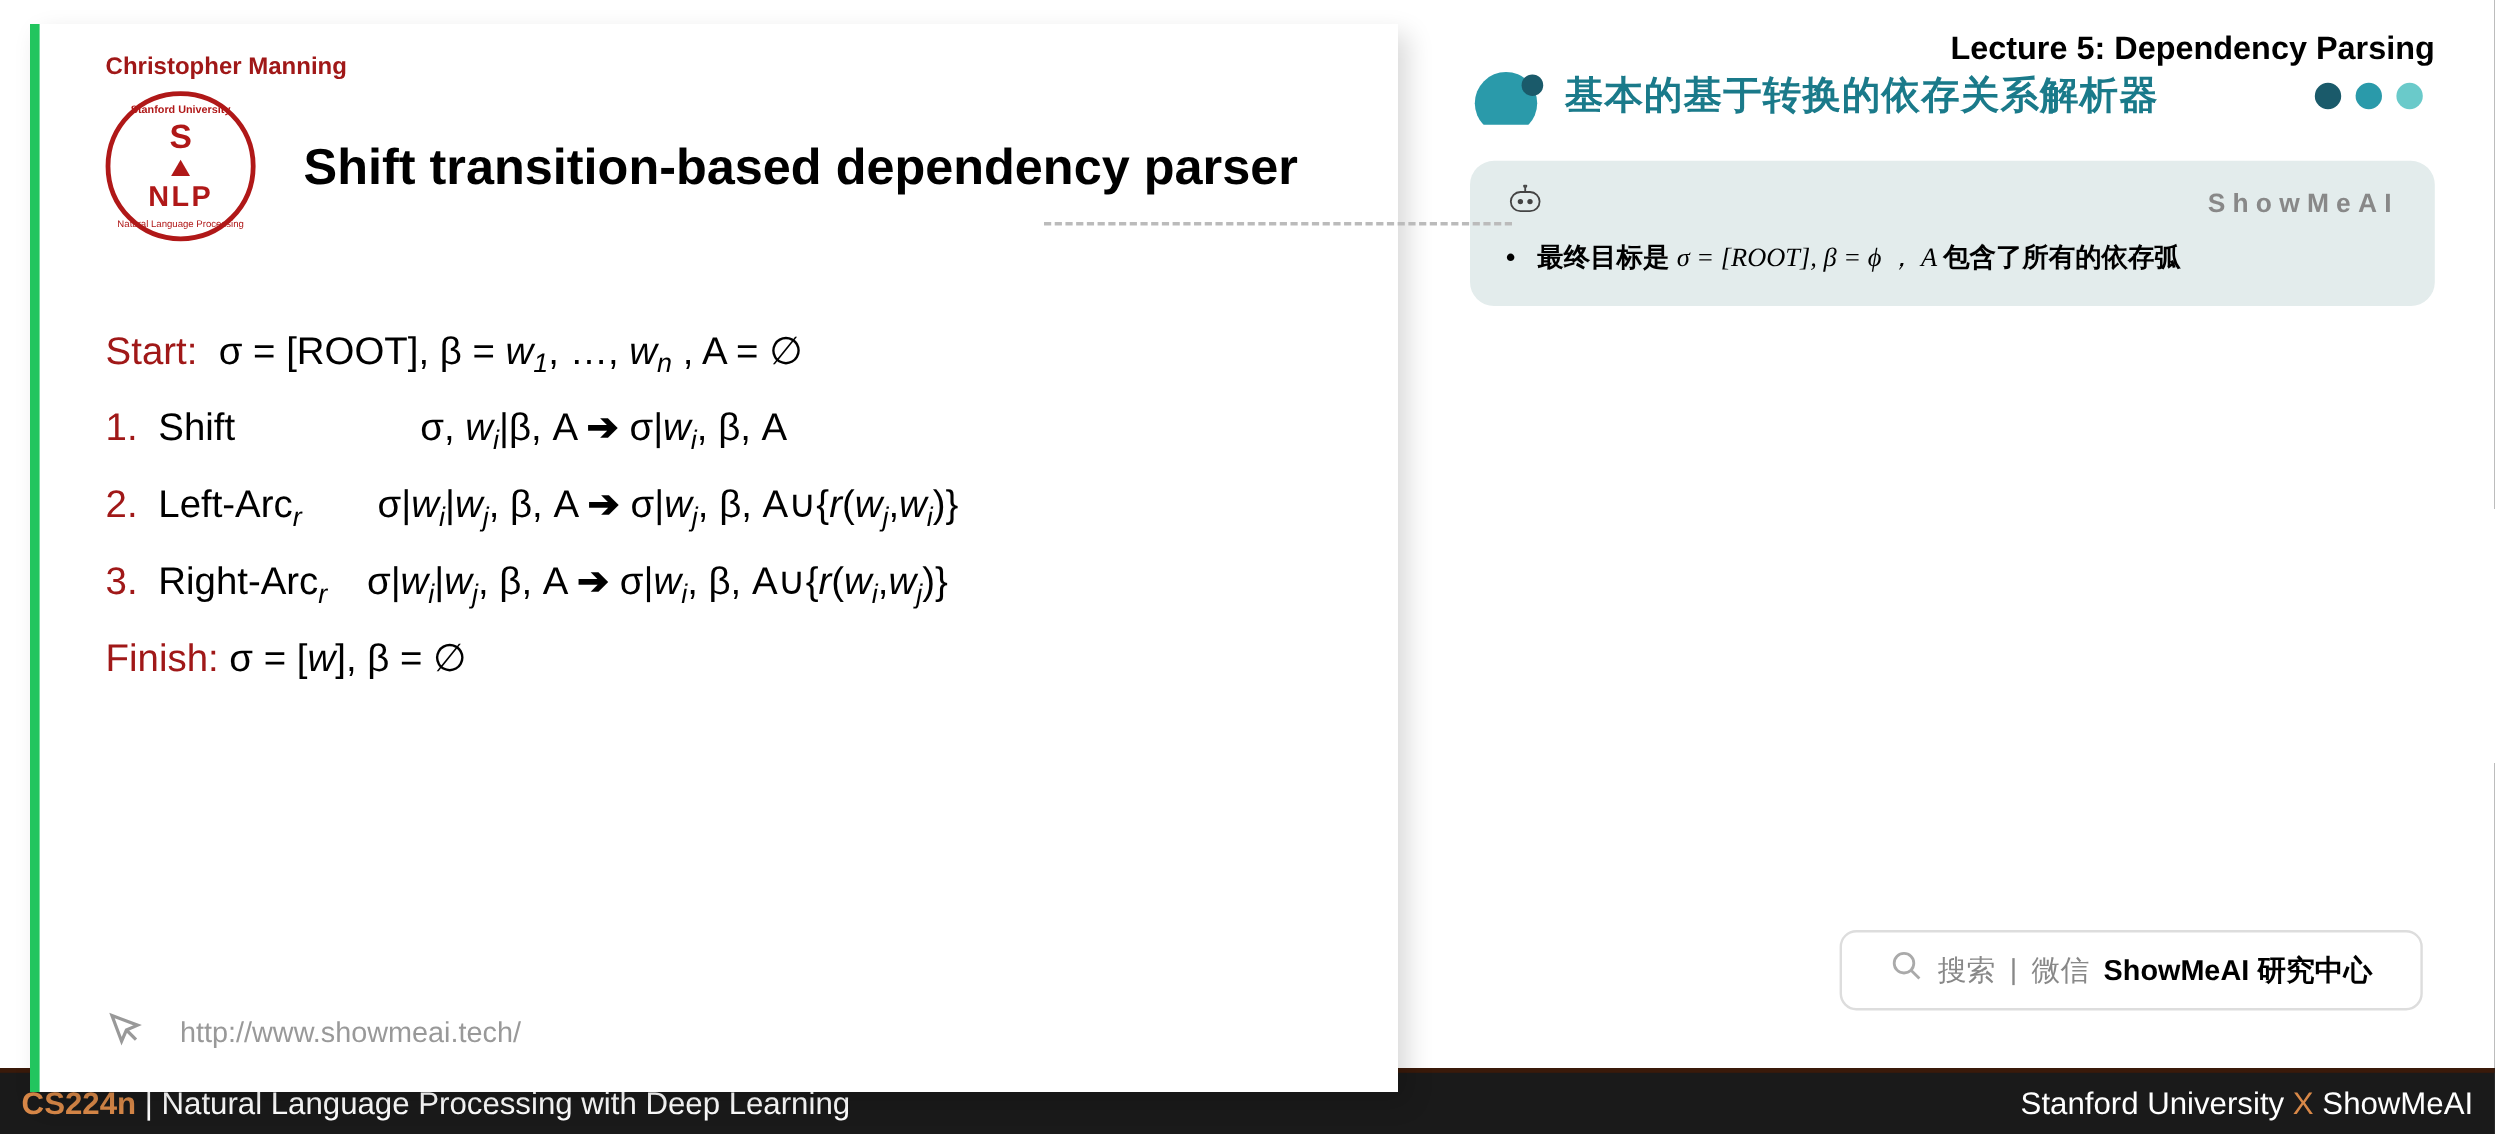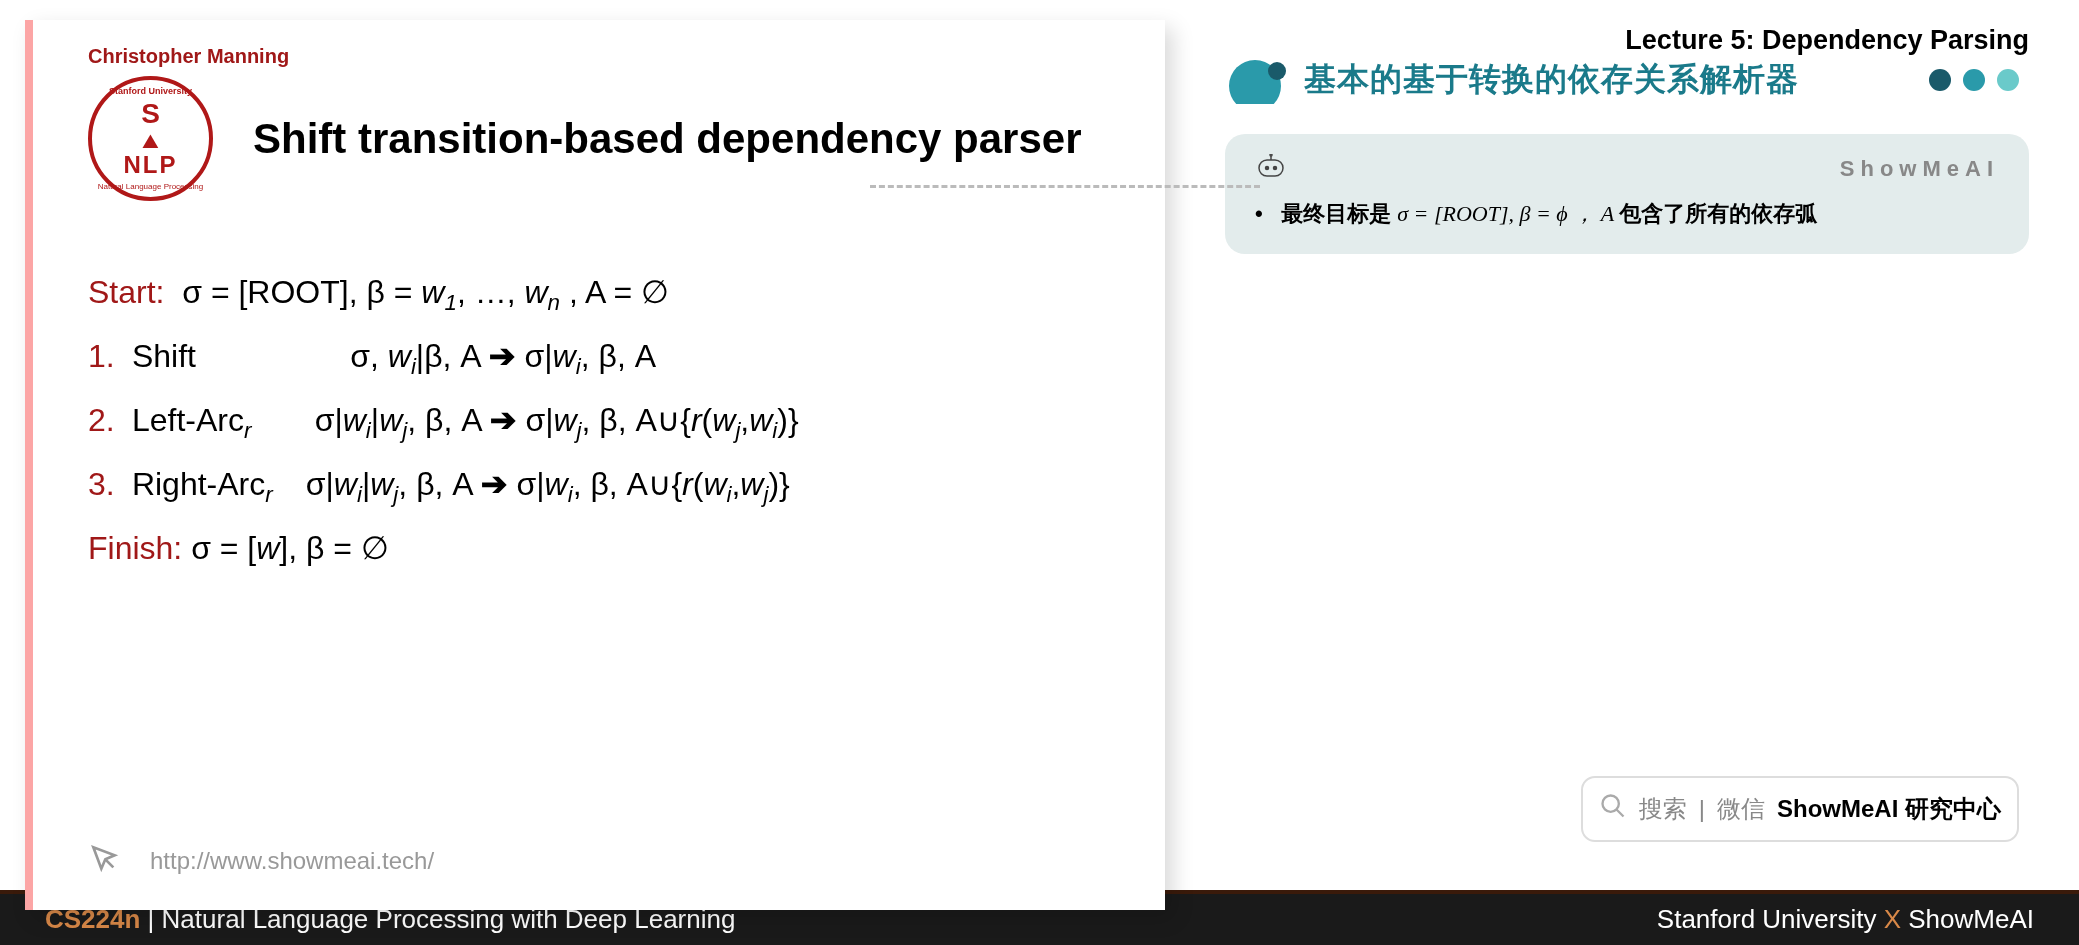"Christopher Manning" .left-panel { border-left: 8px solid #fca5a5 -> 8px solid #22c55e }
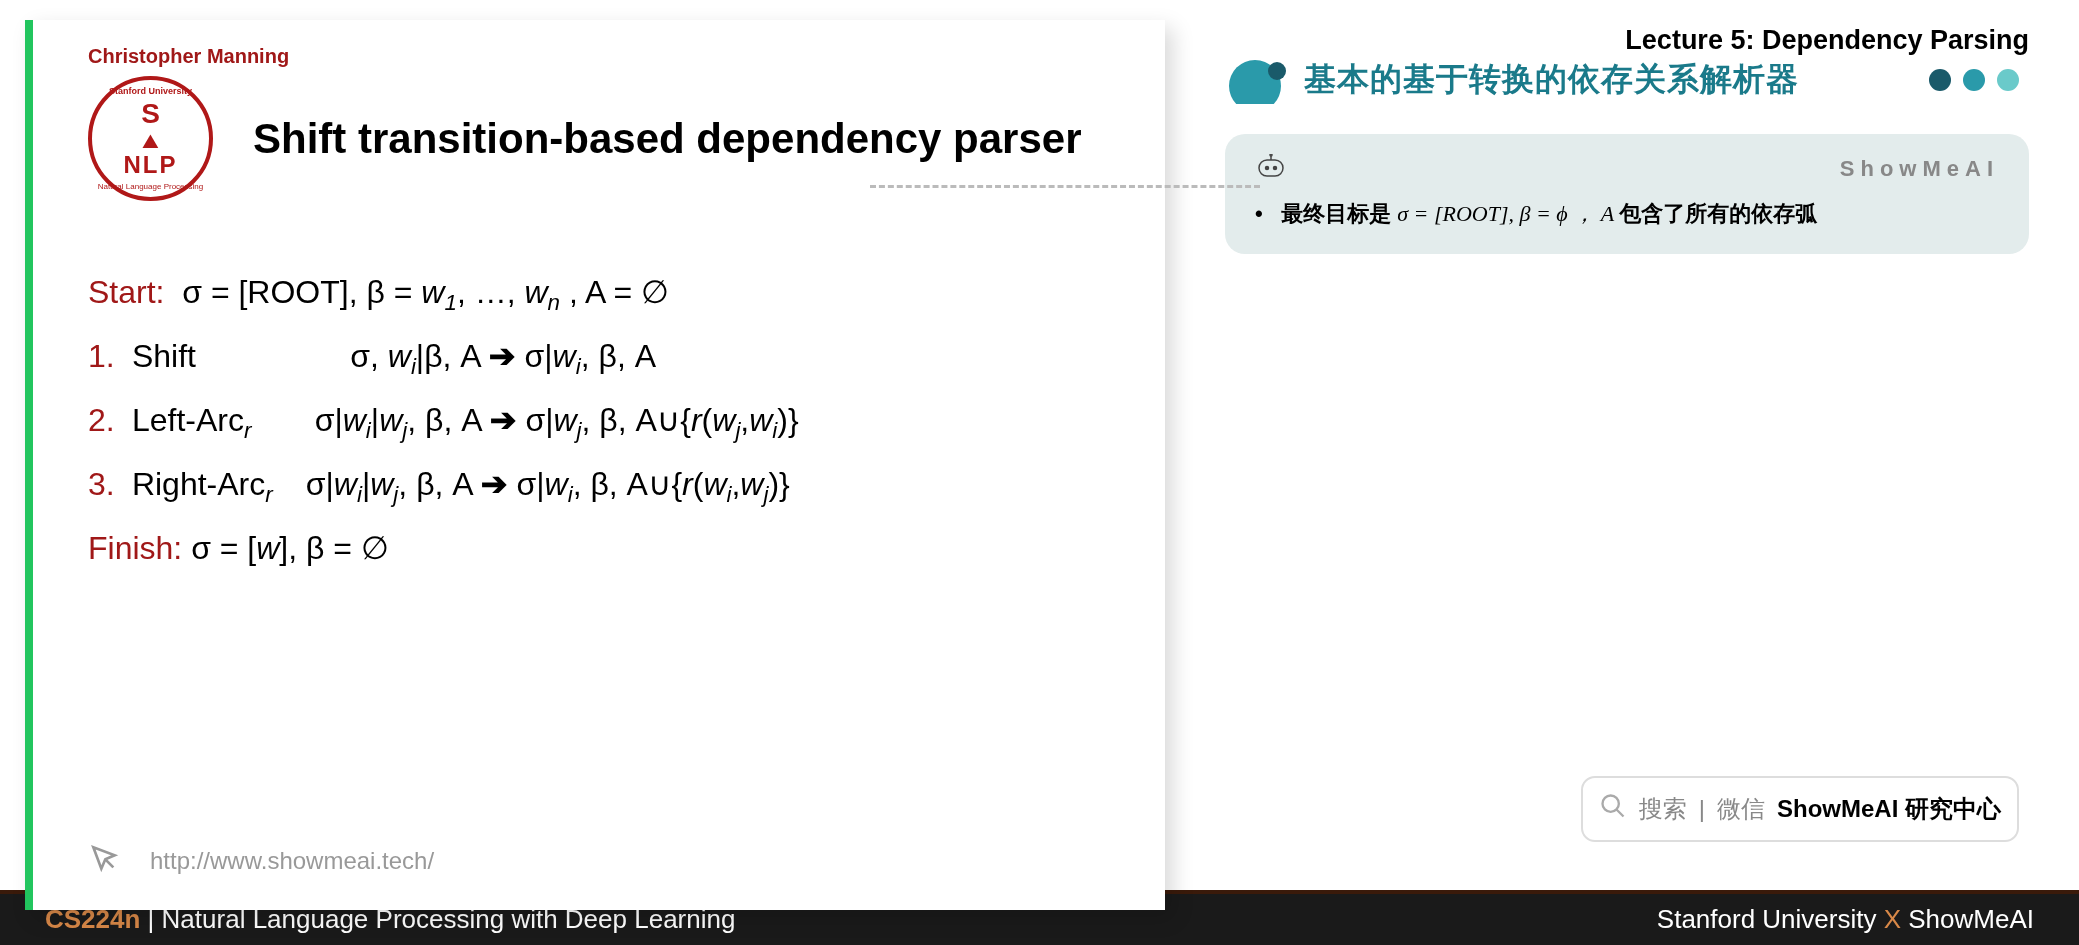"搜索" .search-pill { padding: 14px 16px -> 14px 40px }
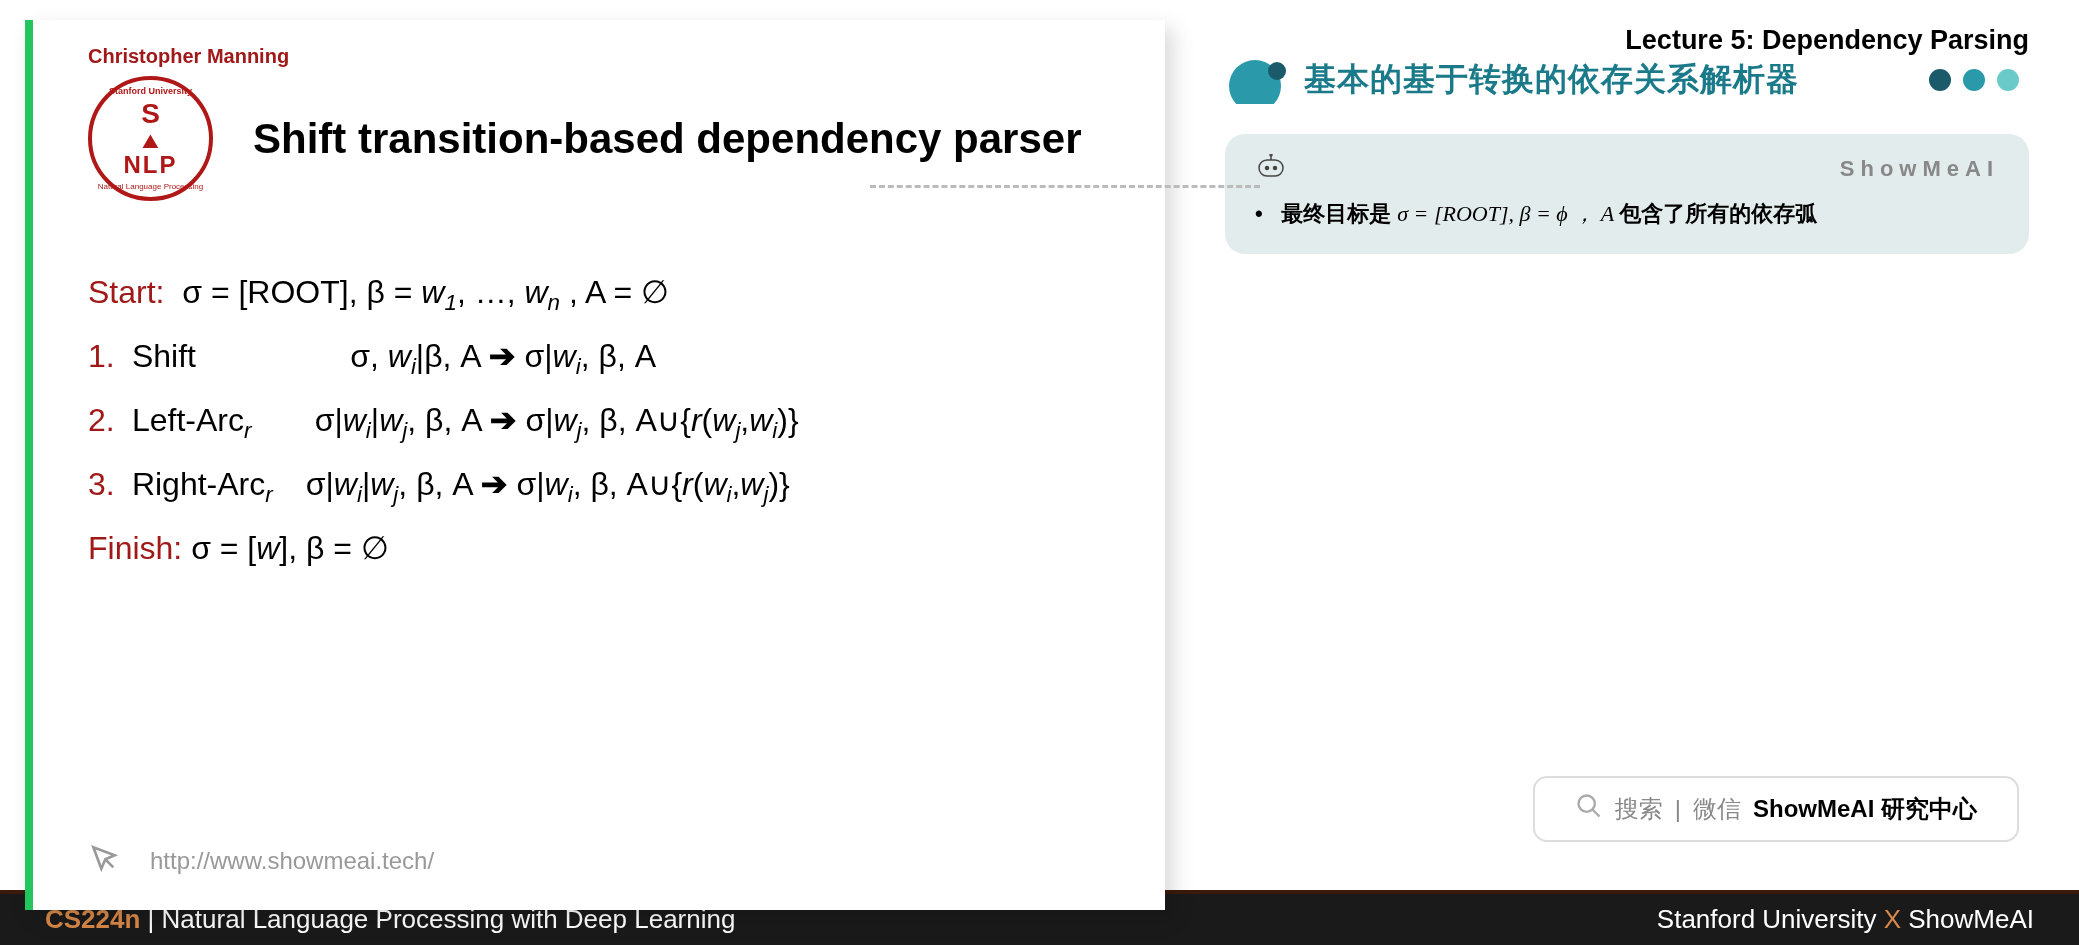"CS224n | Natural Language Processing" .footer { padding: 0 45px -> 0 18px }
